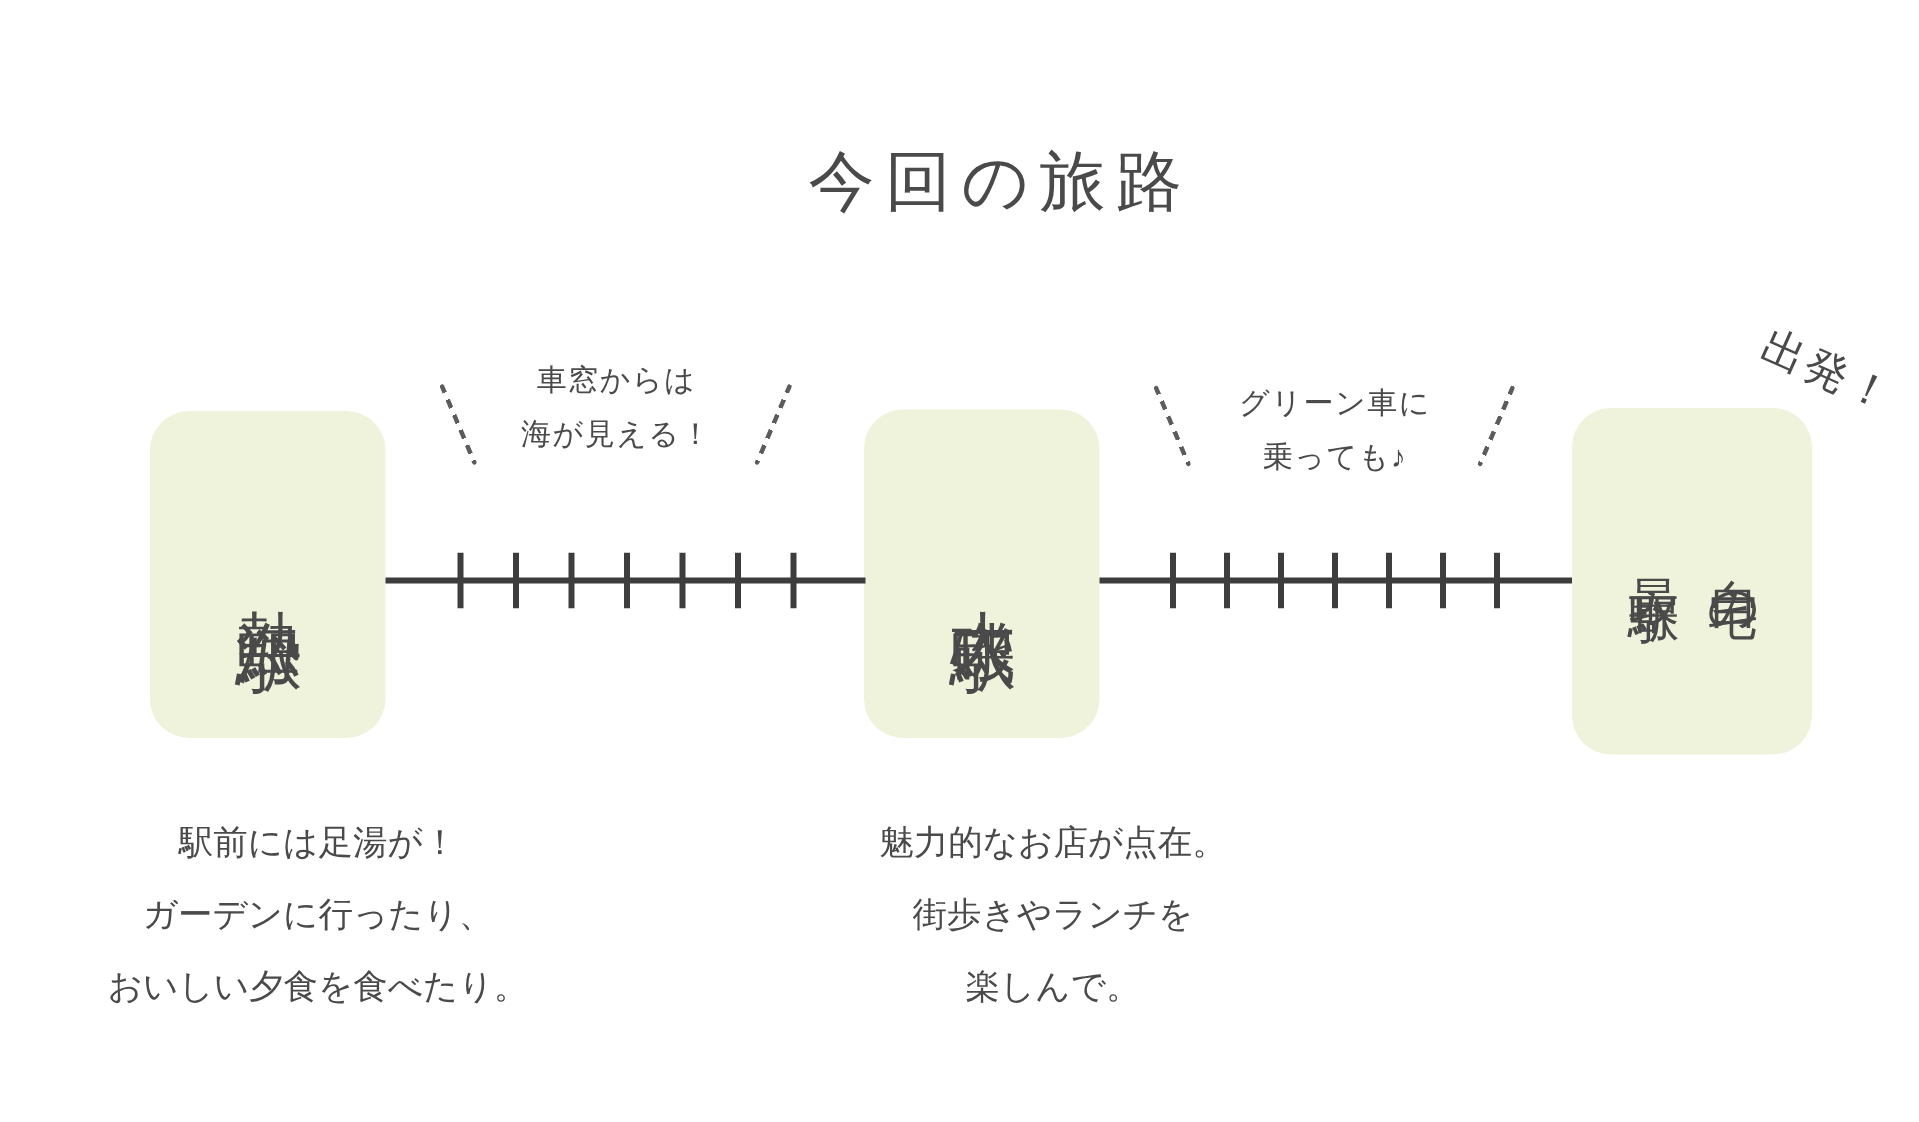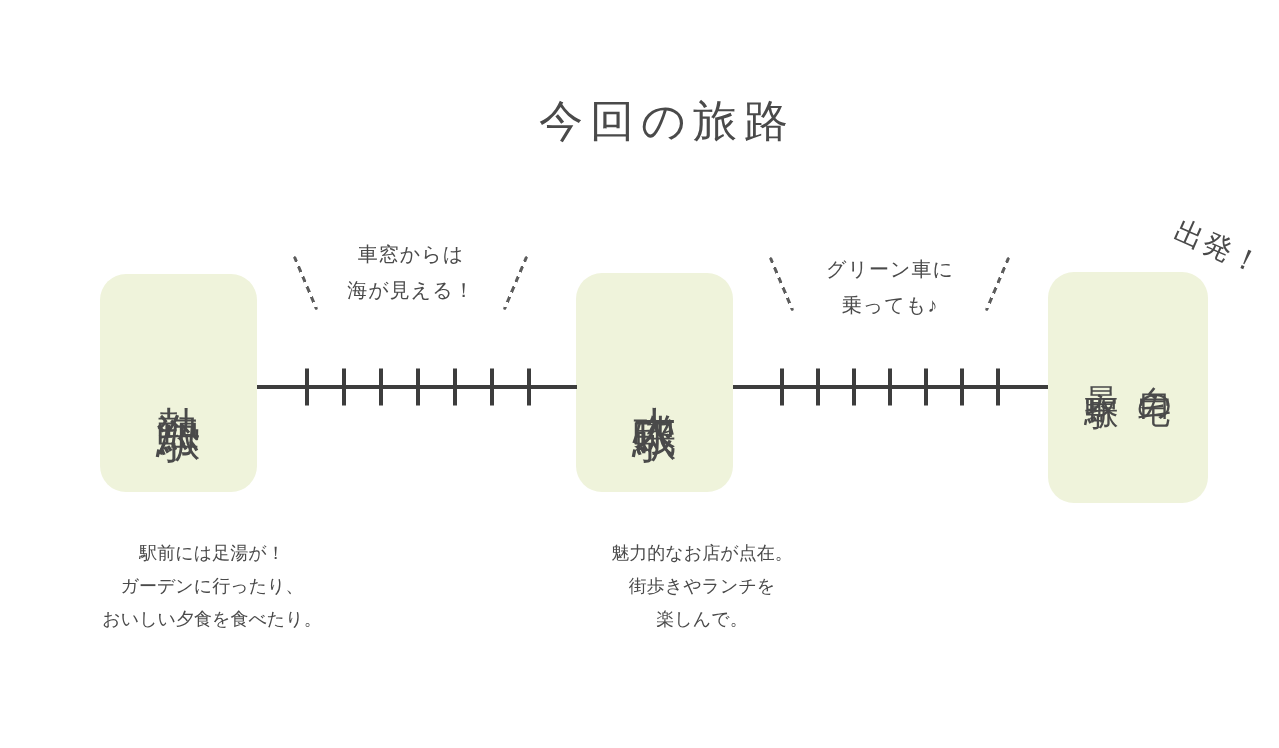"駅前には足湯が！" .desc { font-size: 18px -> 23px; line-height: 33px -> 48px }
